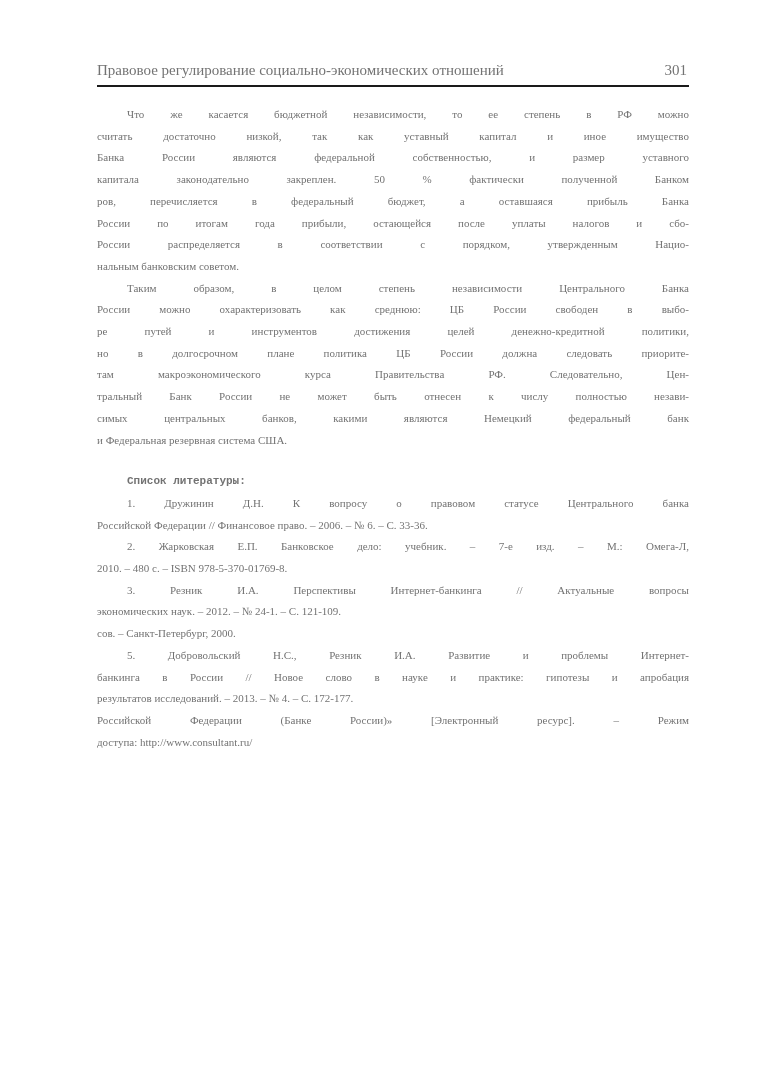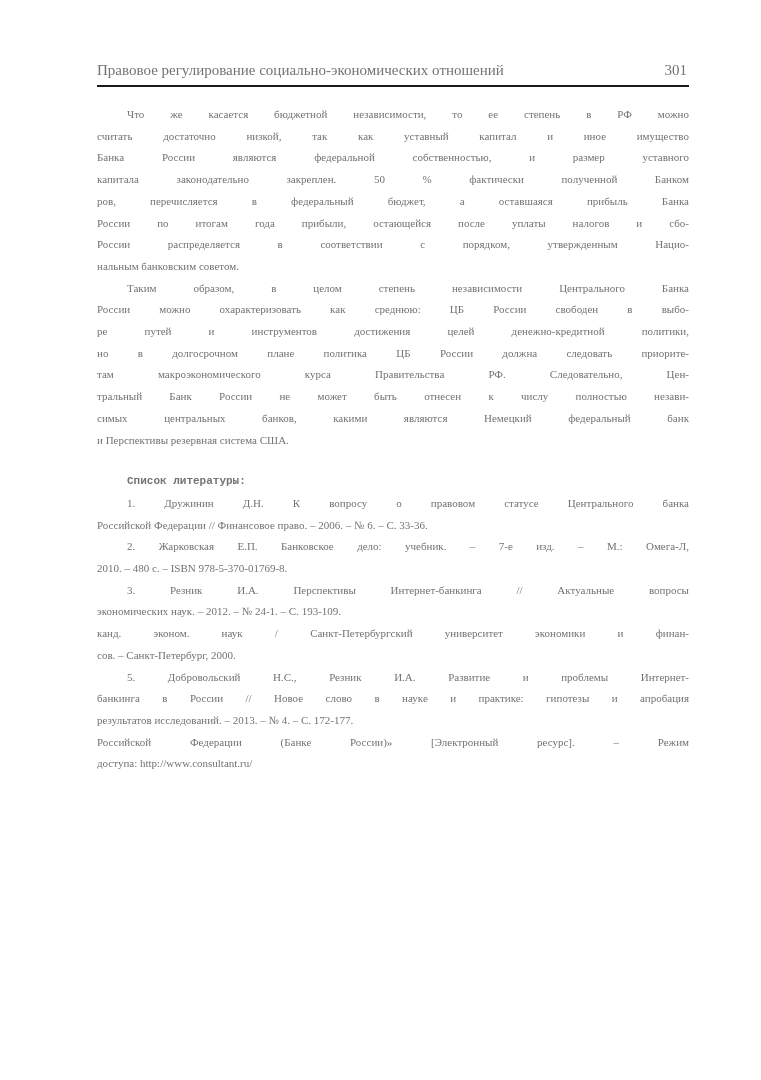"и Перспективы резервная система США." div.line { text: Перспективы -> Федеральная }
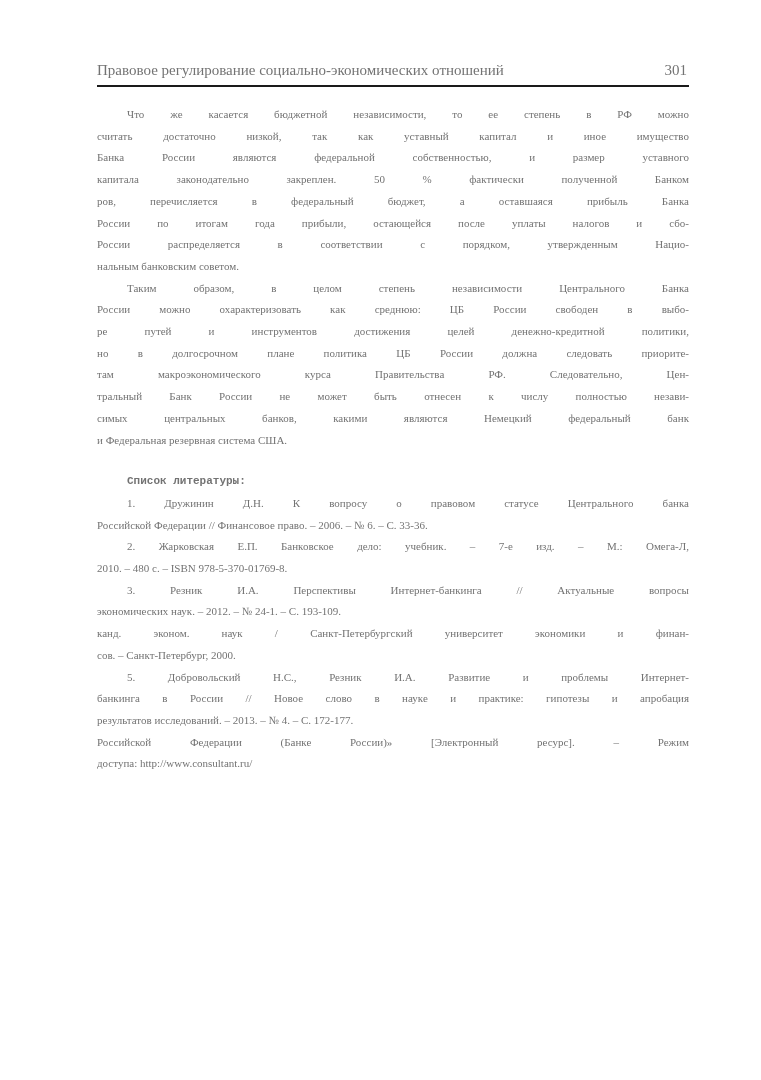"экономических наук. – 2012. –" div.line { text: 193-109 -> 121-109 }
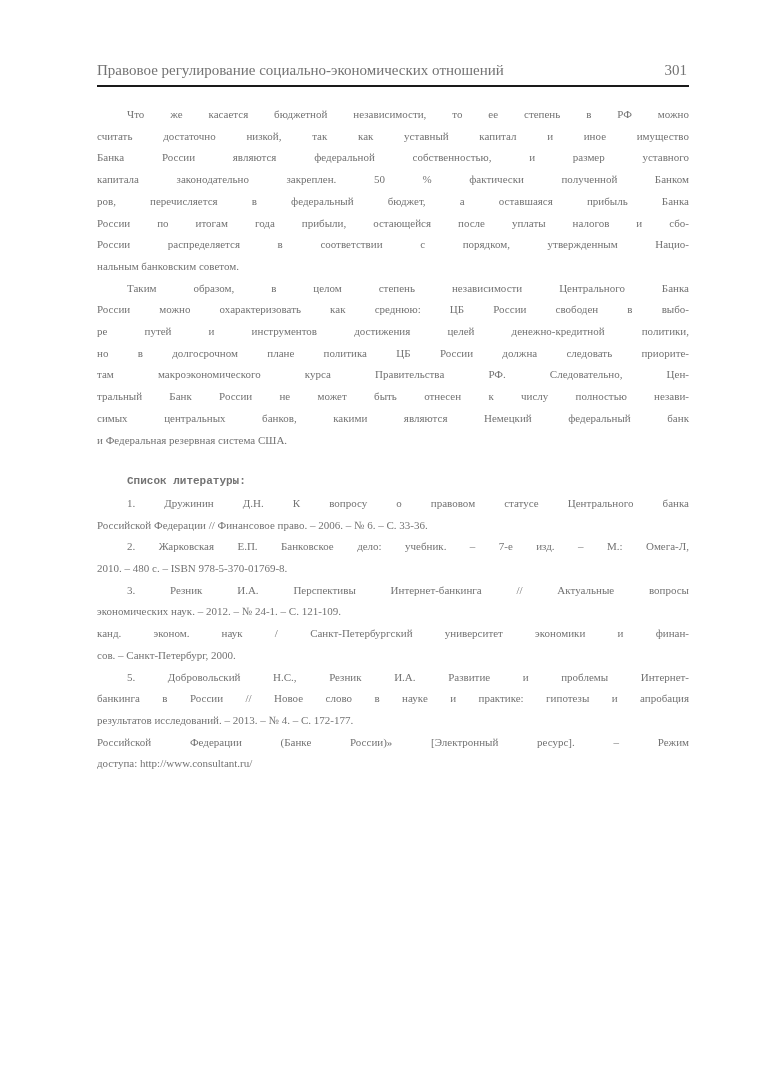"канд. эконом. наук / Санкт-Петербургский" div.line { html: <div>канд. эконом. наук / Санкт-Петербургский университет экономики и финан-</div> -> none }
